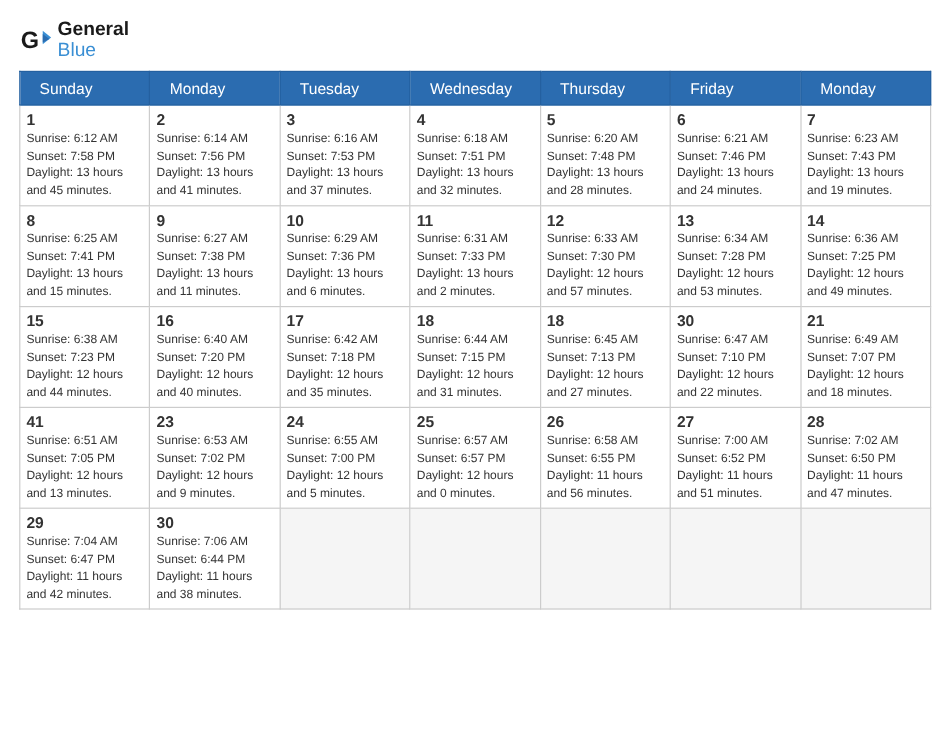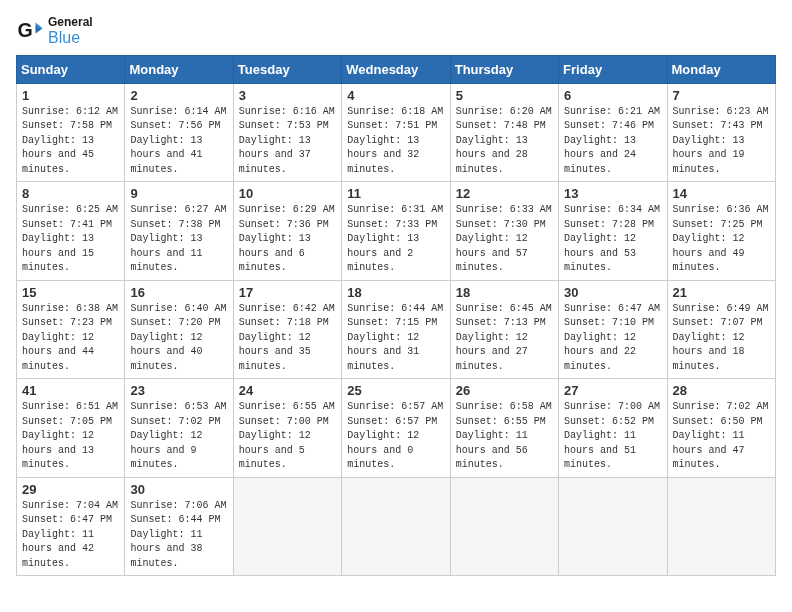"General" div { font-size: 12px -> 16px }
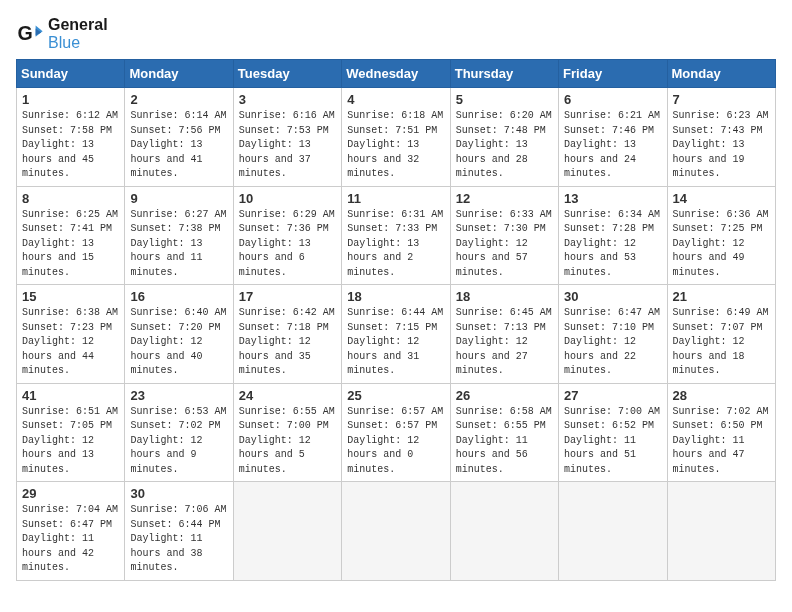"Sunday" .calendar th { font-weight: bold -> normal; padding: 6px 4px -> 6px 16px }
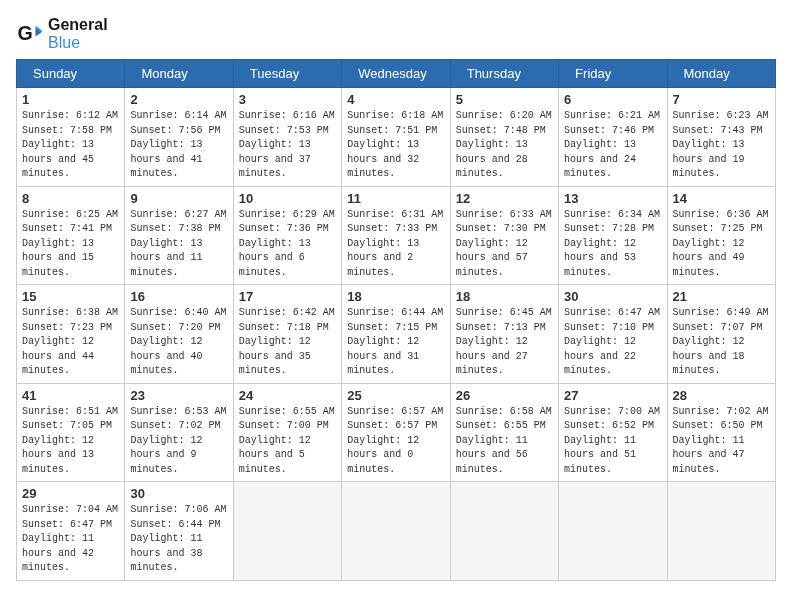"Sunrise: 6:12 AM" .day-info { font-family: Liberation Mono, monospace -> none }
